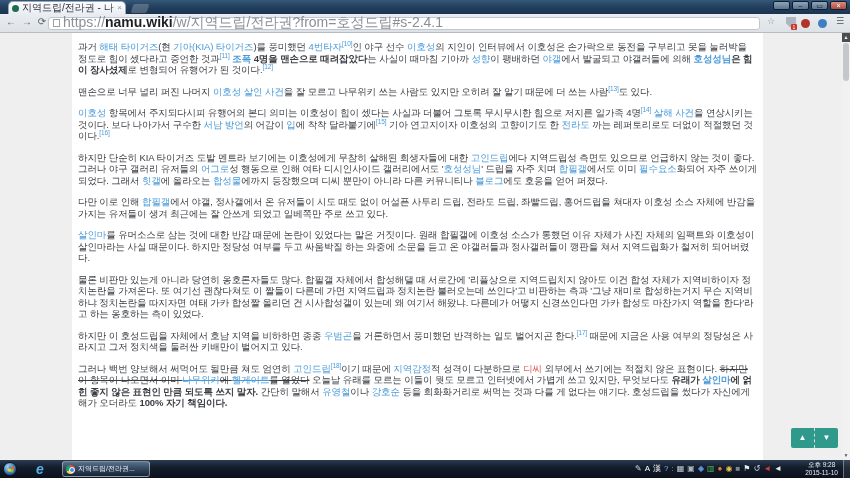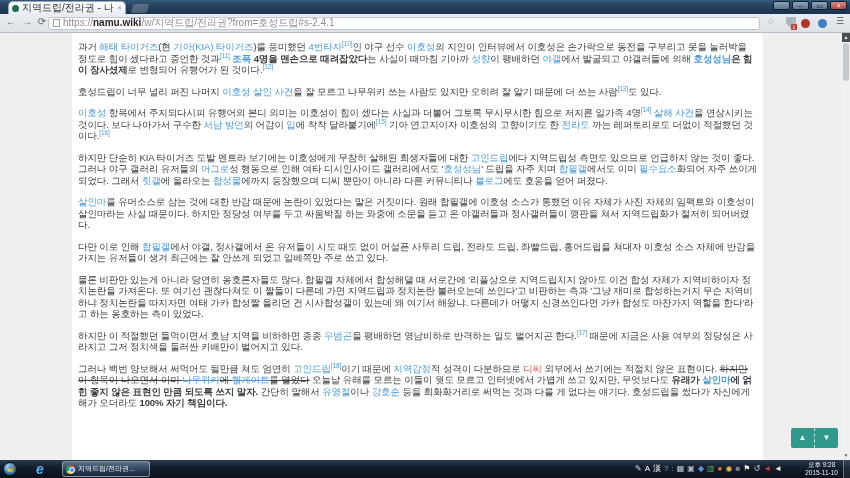"https://namu.wiki/w/지역드립/전라권?from=호성드립#s" .url { font-size: 10px -> 14px }
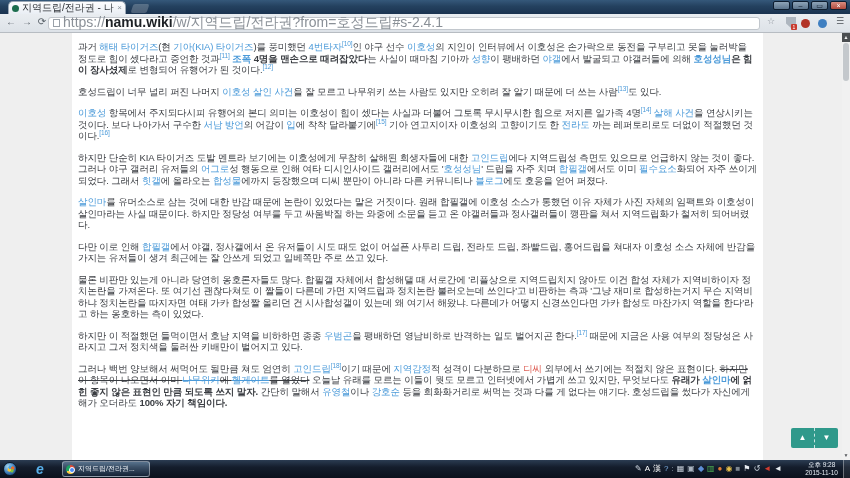"호성드립이 너무 널리 퍼진 나머지" span { text: 호성드립이 -> 맨손으로 }
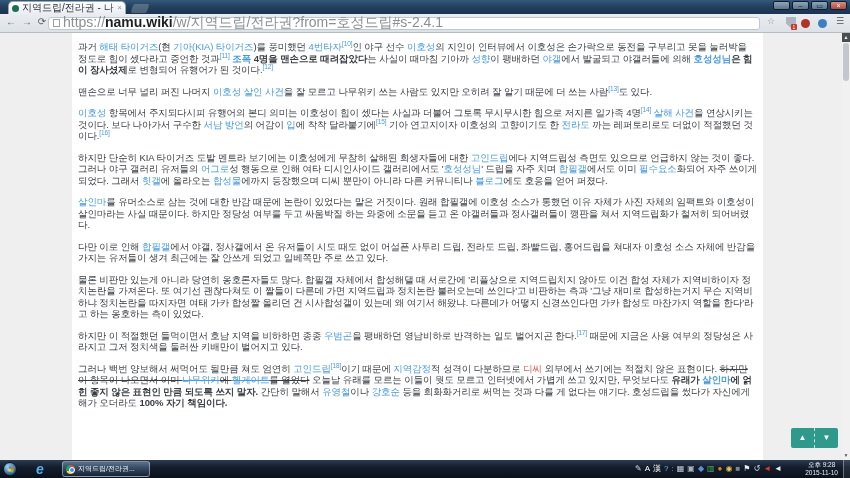"살인마를 유머소스로 삼는 것에 대한" p { order: before "다만 이로 인해 합필갤에서 야갤," -> after "다만 이로 인해 합필갤에서 야갤," }
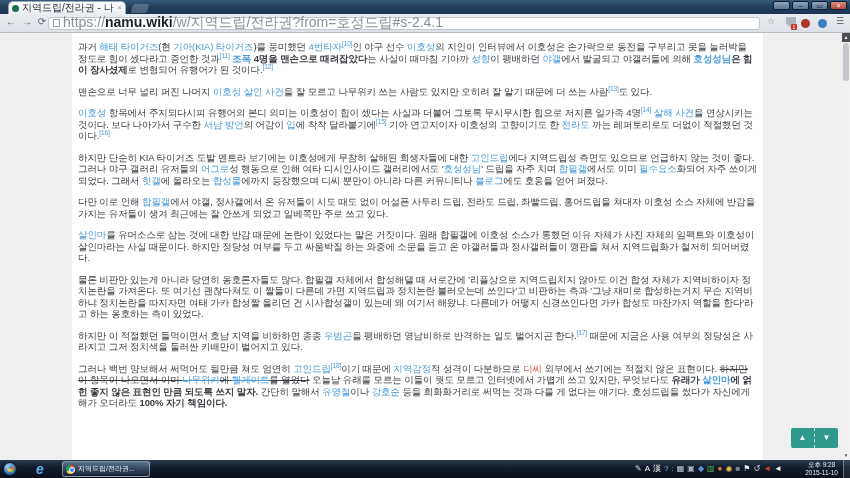"하지만 이 적절했던 들먹이면서 호남" span { text: 적절했던 들먹이면서 -> 호성드립을 자체에서 }
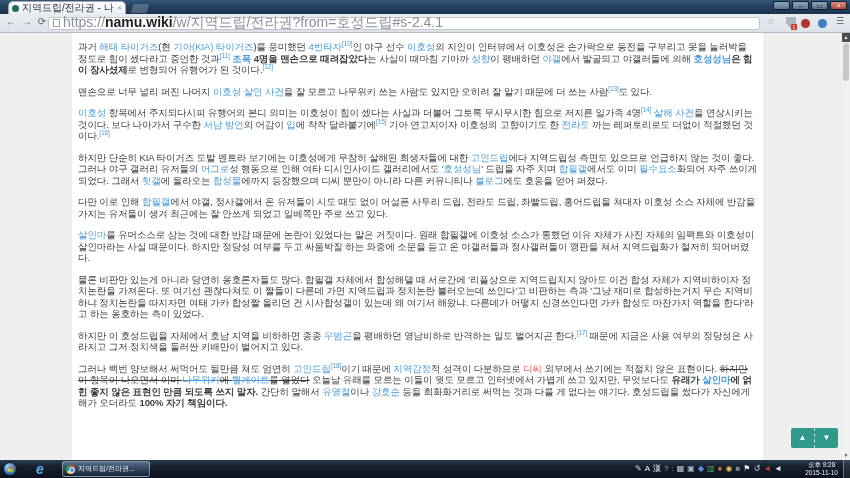"을 팽배하던 영남비하로 반격하는 일도" span { text: 팽배하던 영남비하로 -> 거론하면서 풍미했던 }
